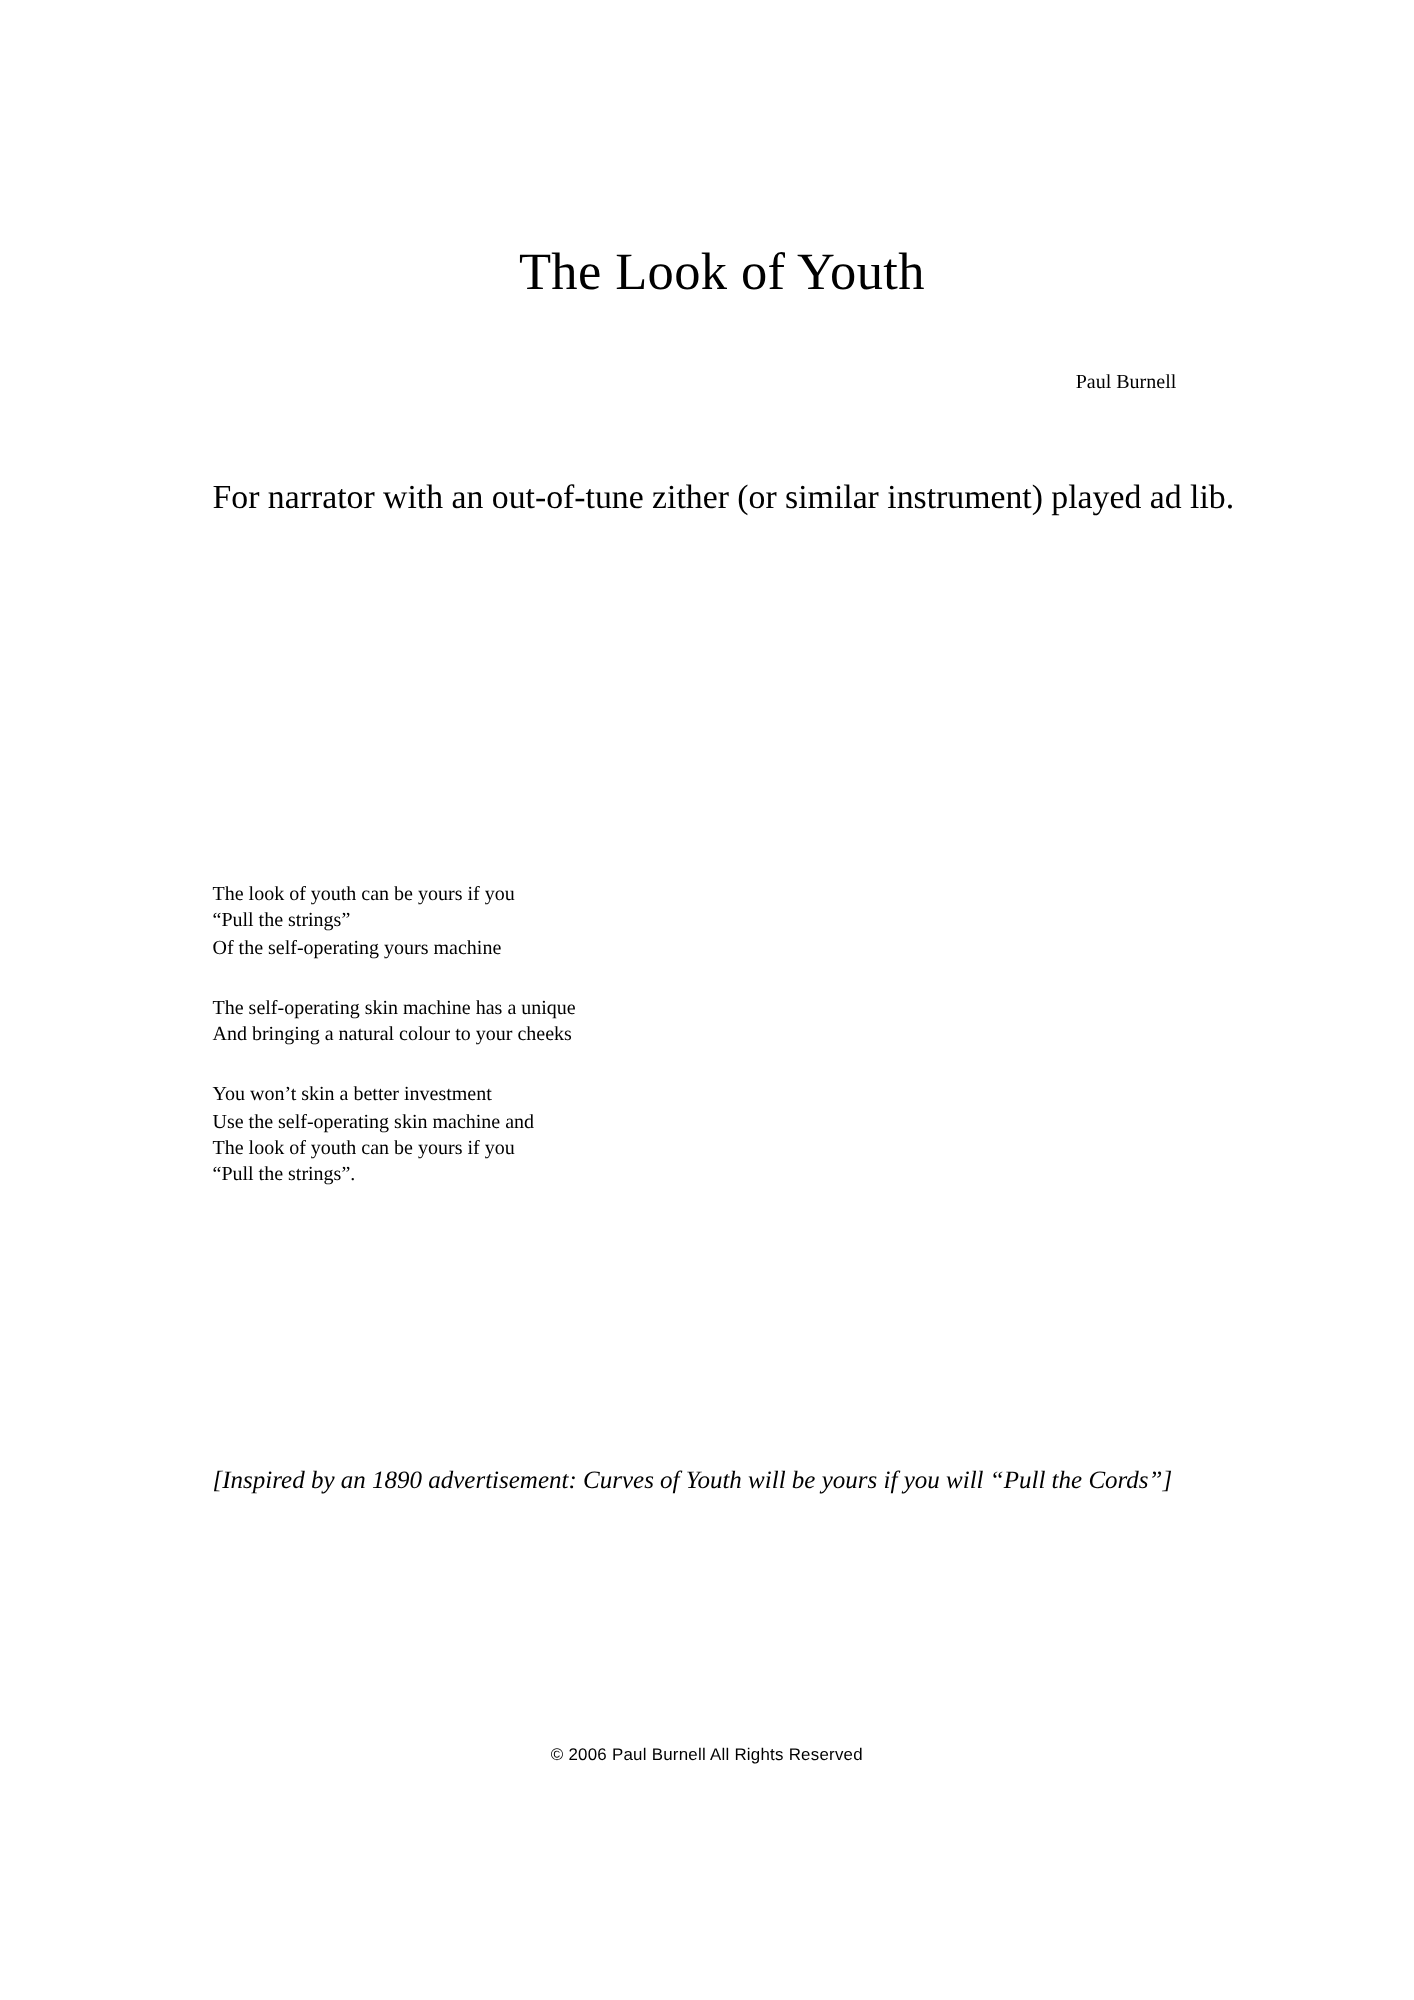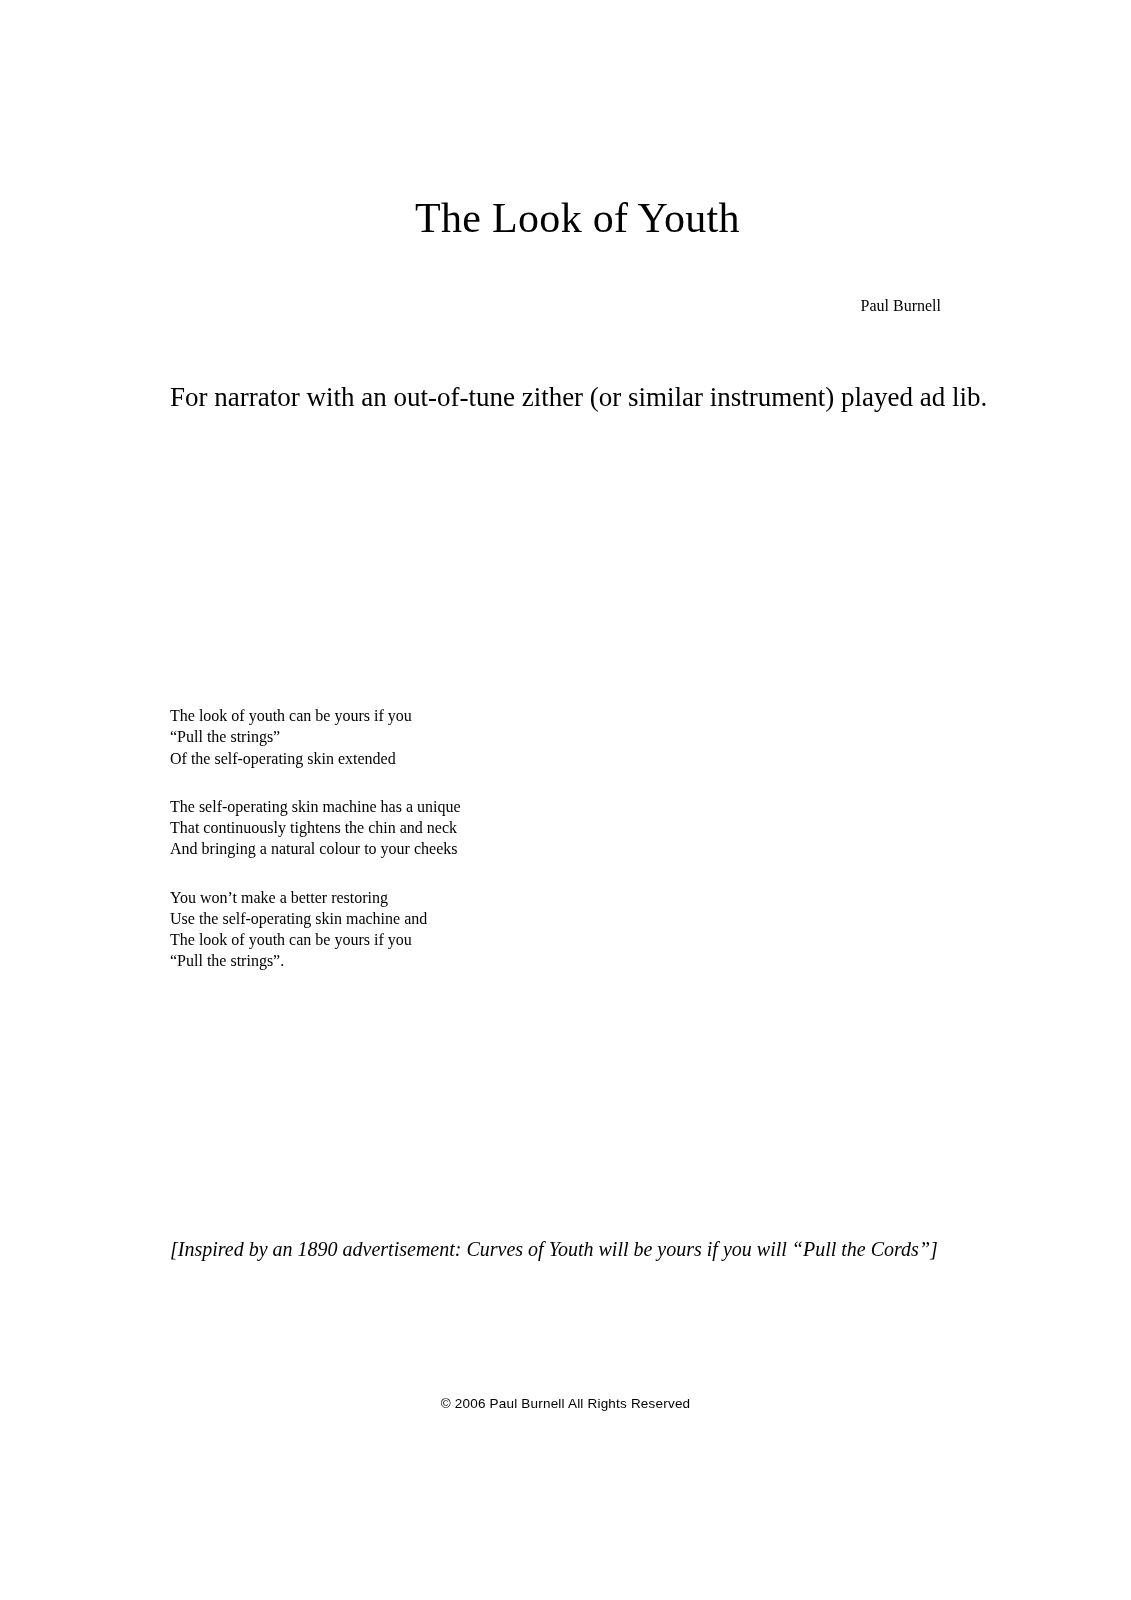"Of the self-operating skin extended" div { text: skin extended -> yours machine }
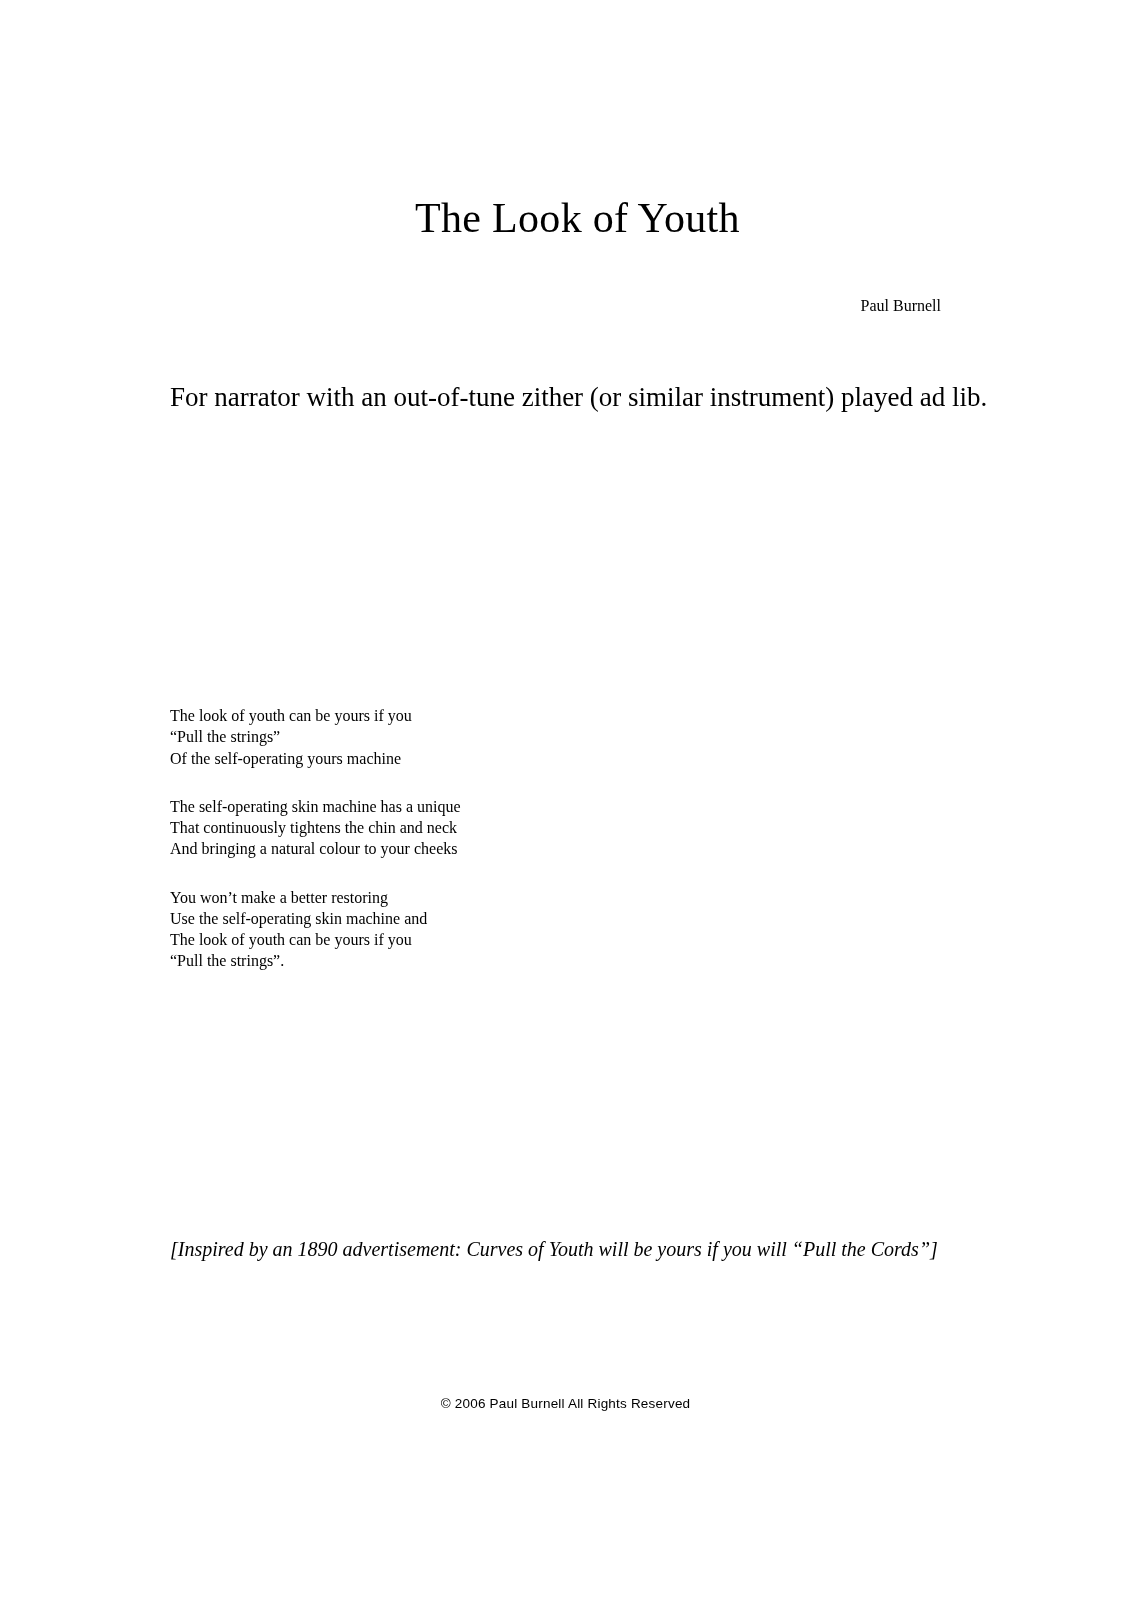"That continuously tightens the chin" div { html: <div>That continuously tightens the chin and neck</div> -> none }
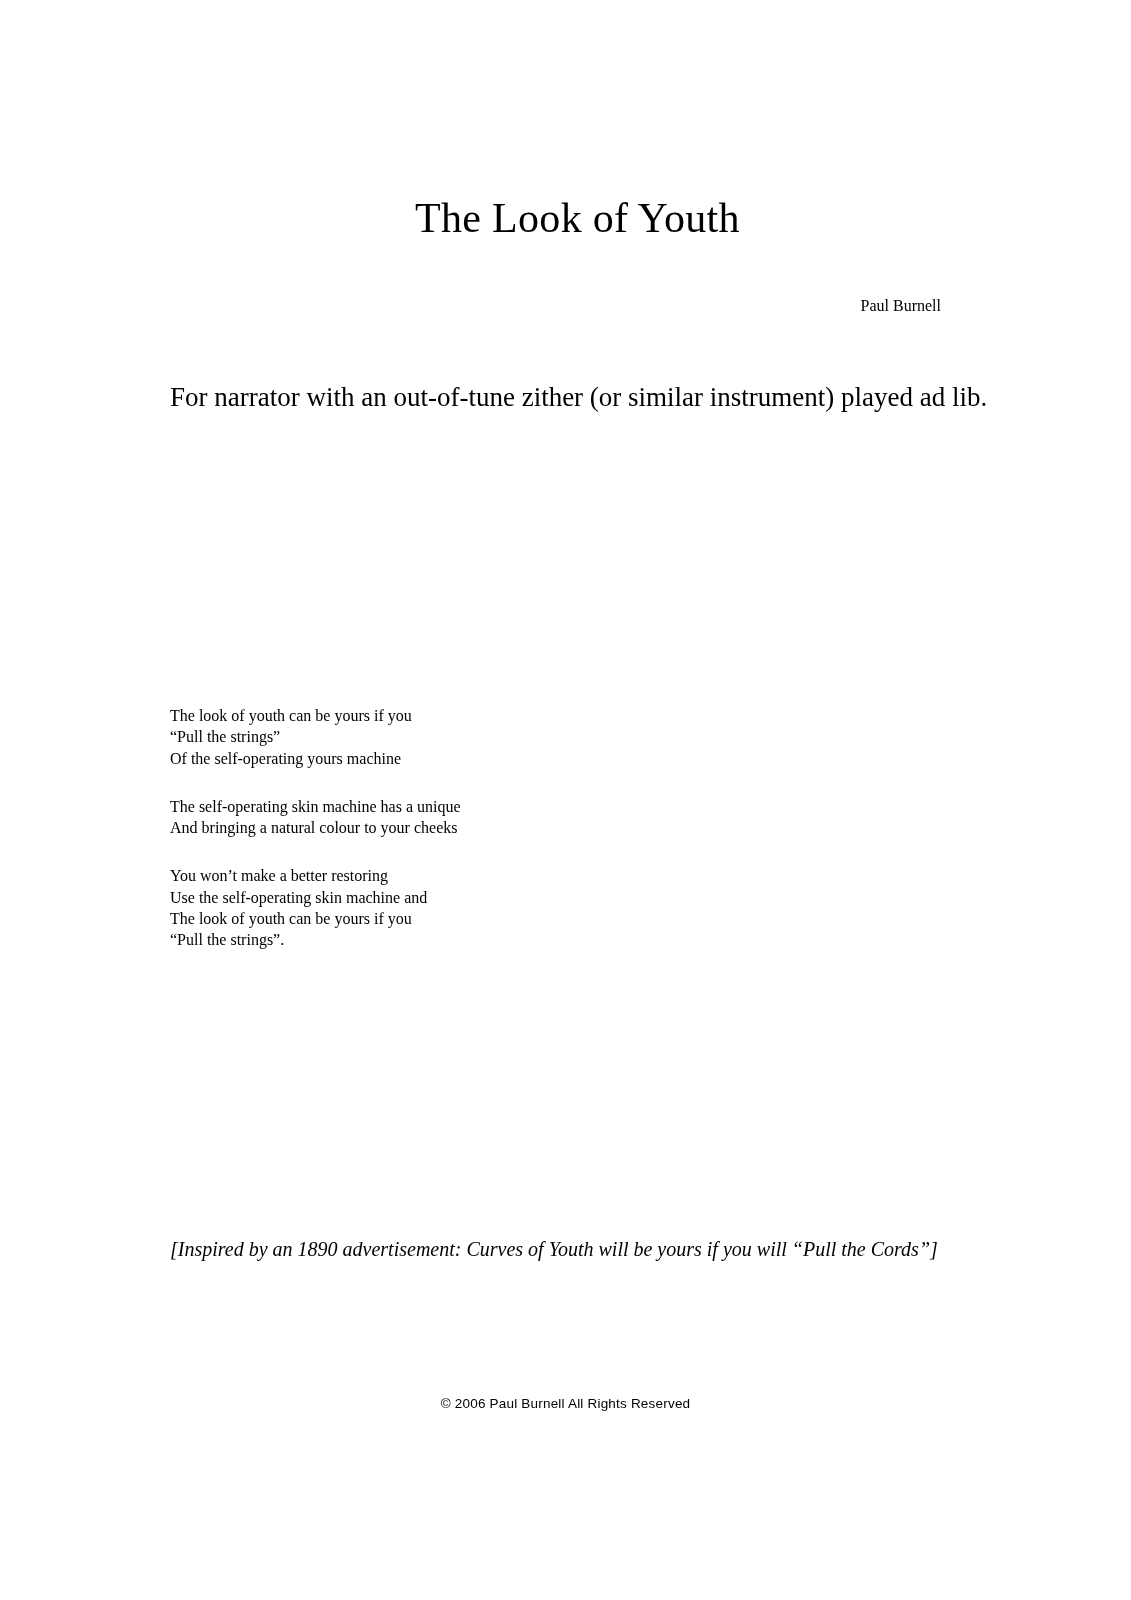"You won’t make a better" div { text: make a better restoring -> skin a better investment }
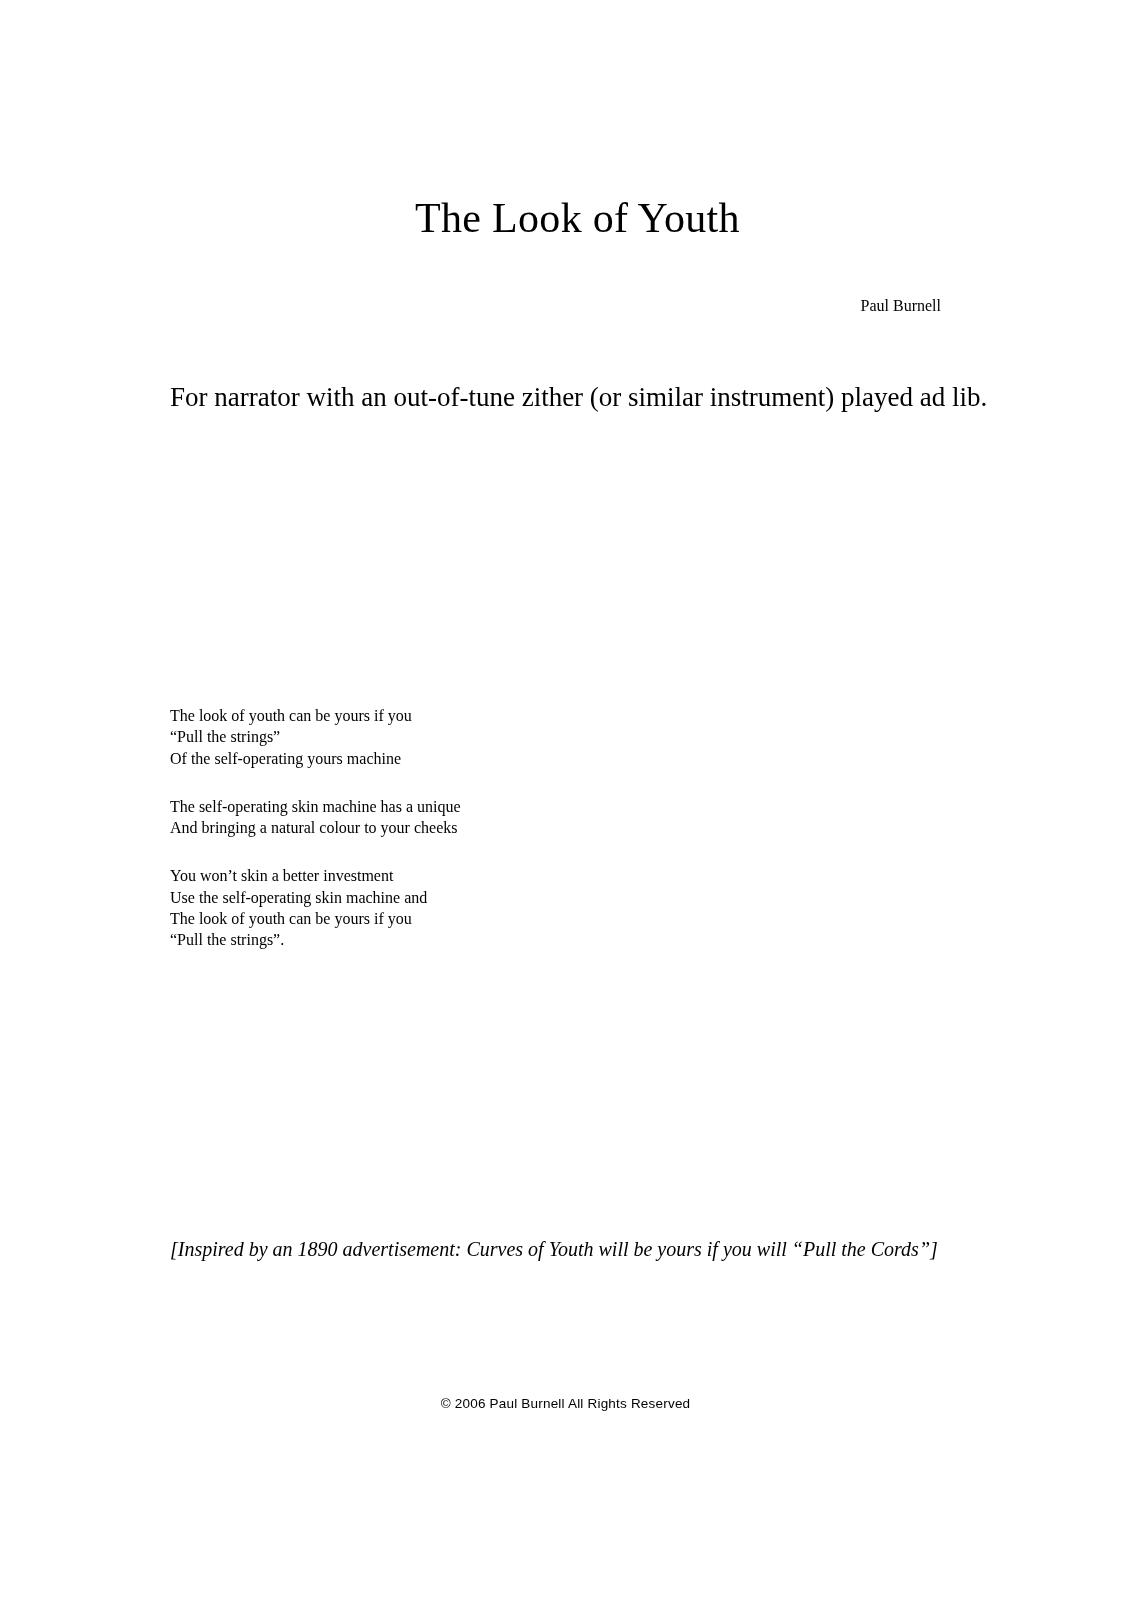"[Inspired by an 1890 advertisement:" .note { top: 1235px -> 1170px }
